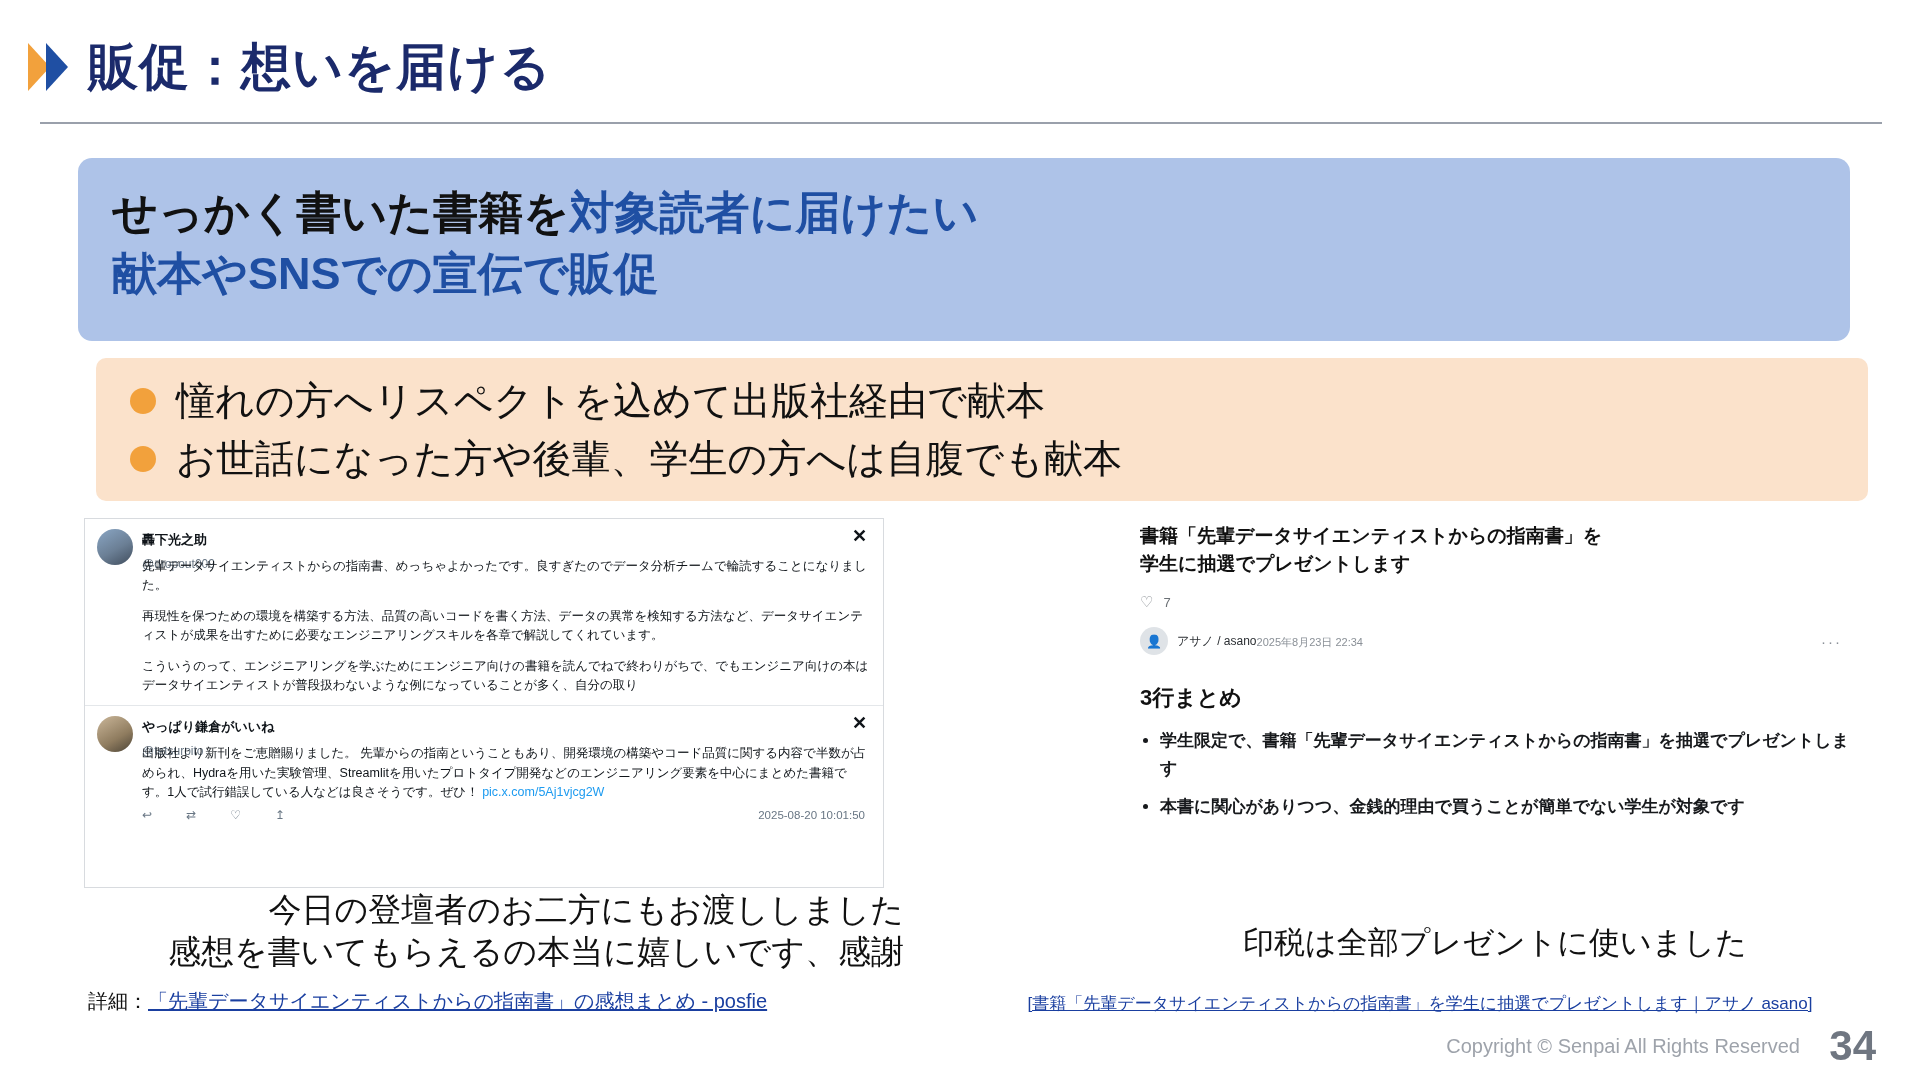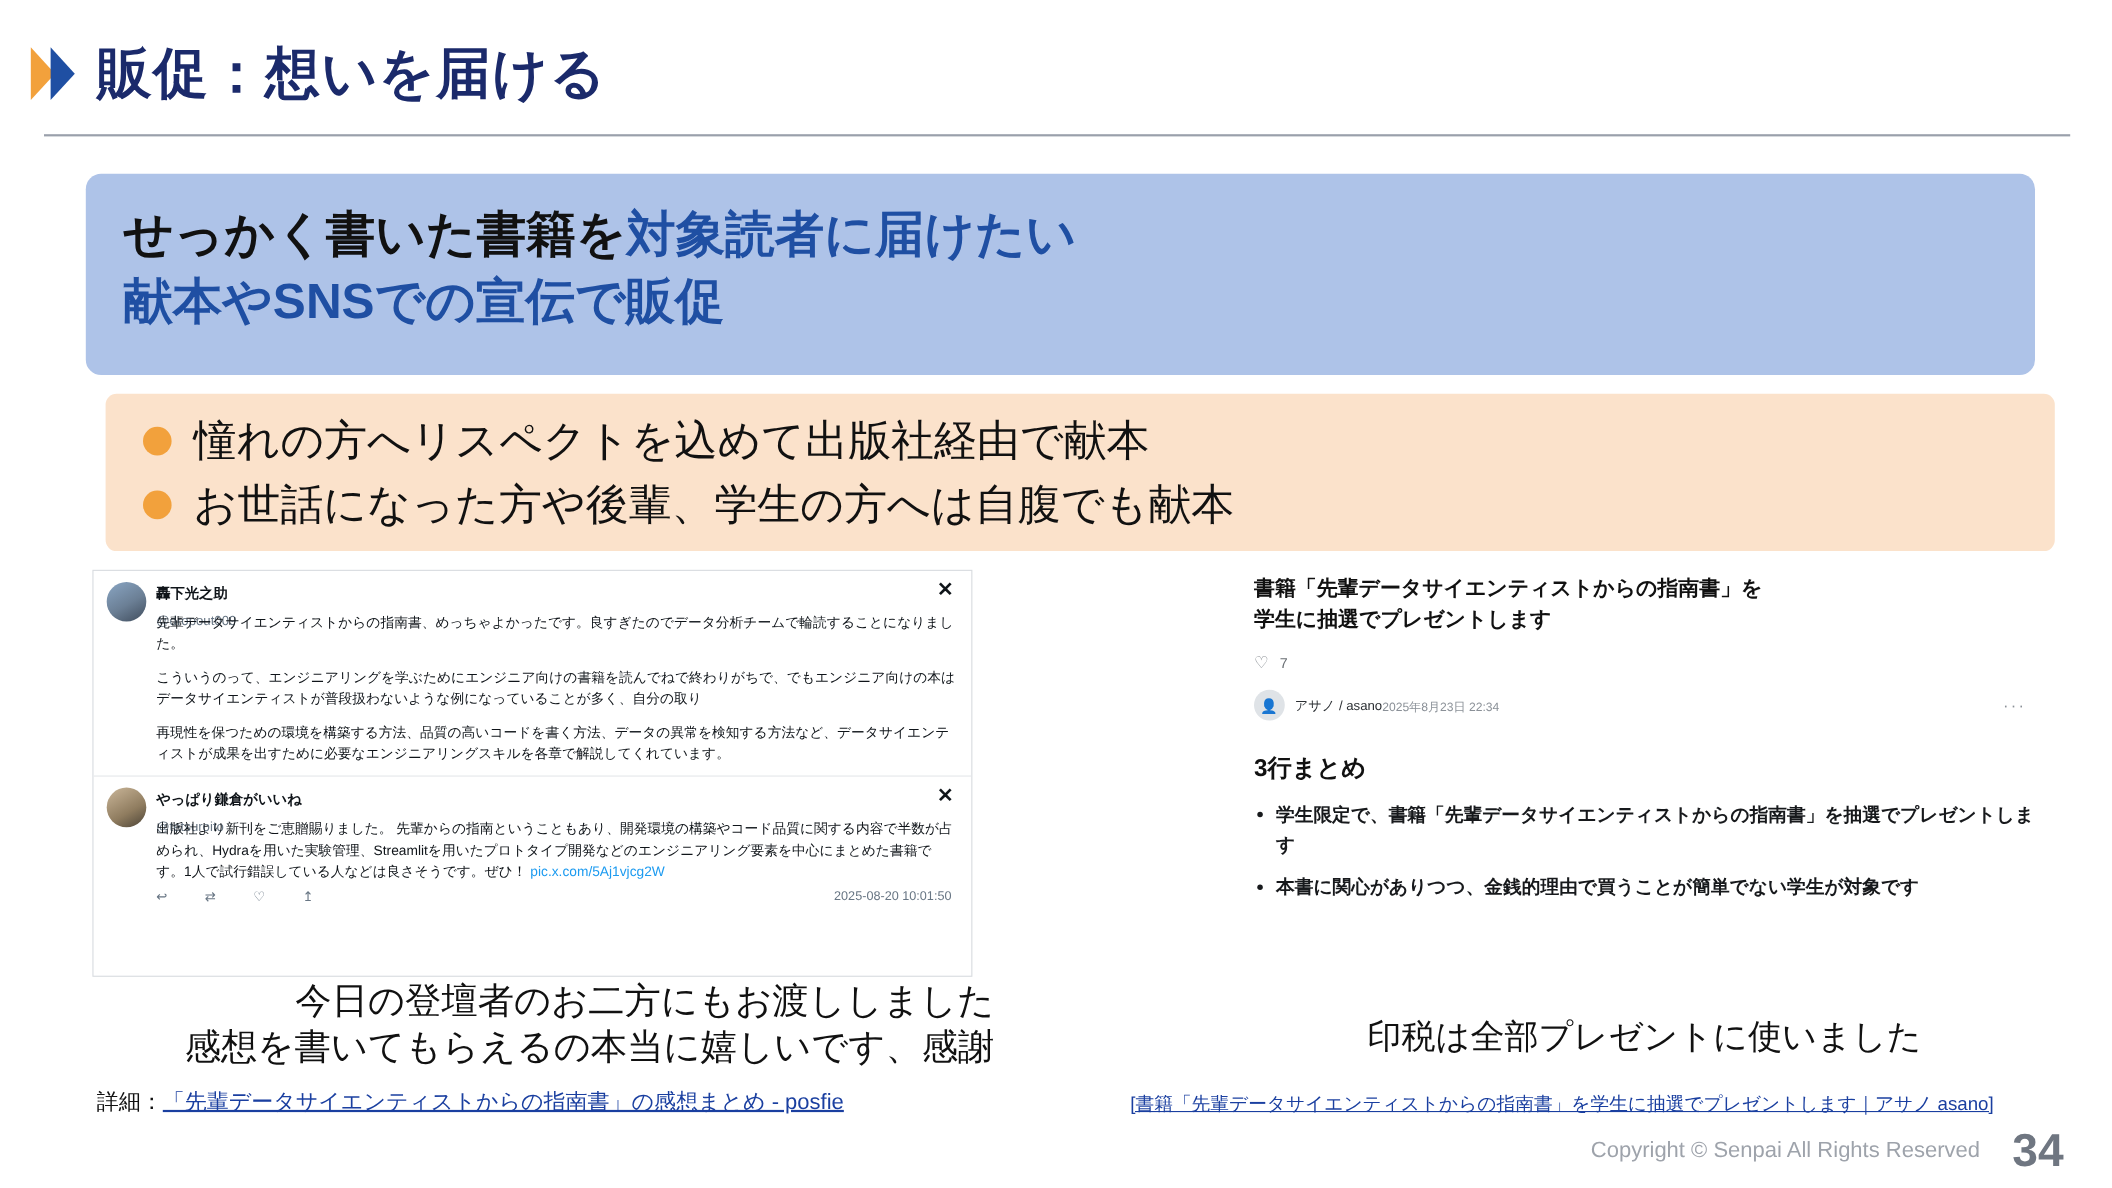"こういうのって、エンジニアリングを学ぶためにエンジニア向けの書籍を読んでねで終わ" p { order: before "再現性を保つための環境を構築する方法、品質の高いコードを書く方法、データの異常を" -> after "再現性を保つための環境を構築する方法、品質の高いコードを書く方法、データの異常を" }
